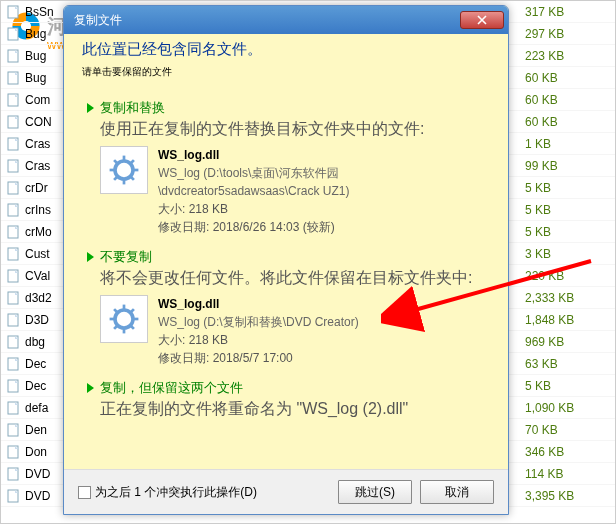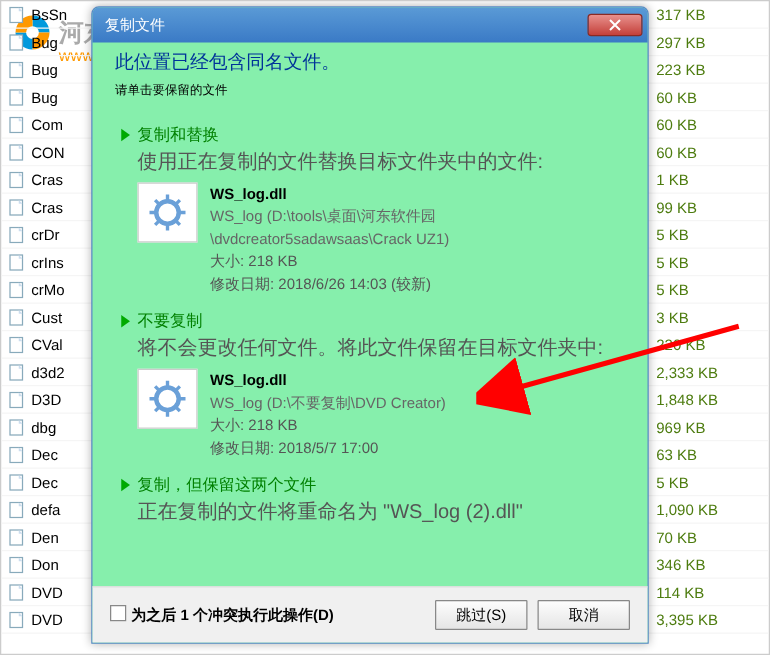"复制文件" .dialog { background: #86efac -> #fef9c3; left: 72px -> 62px }
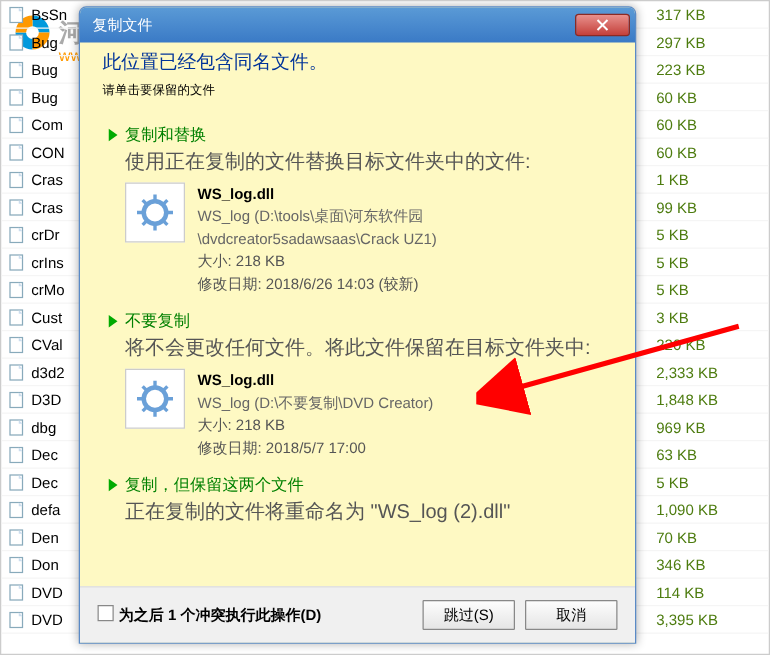"WS_log (D:\不要复制\DVD Creator)" div.path { text: 不要复制 -> 复制和替换 }
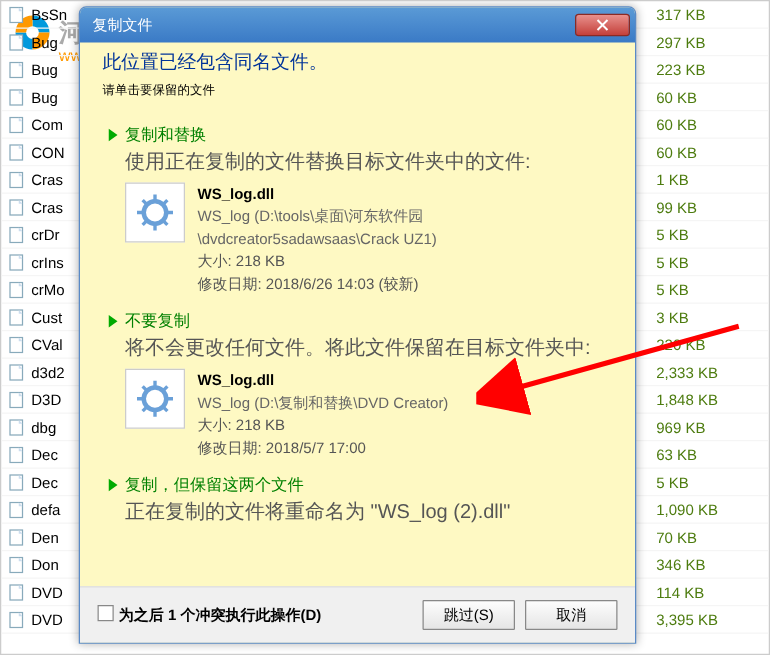"为之后 1 个冲突执行此操作(D)" .checkbox-row { align-items: flex-start -> center; font-weight: bold -> none }
